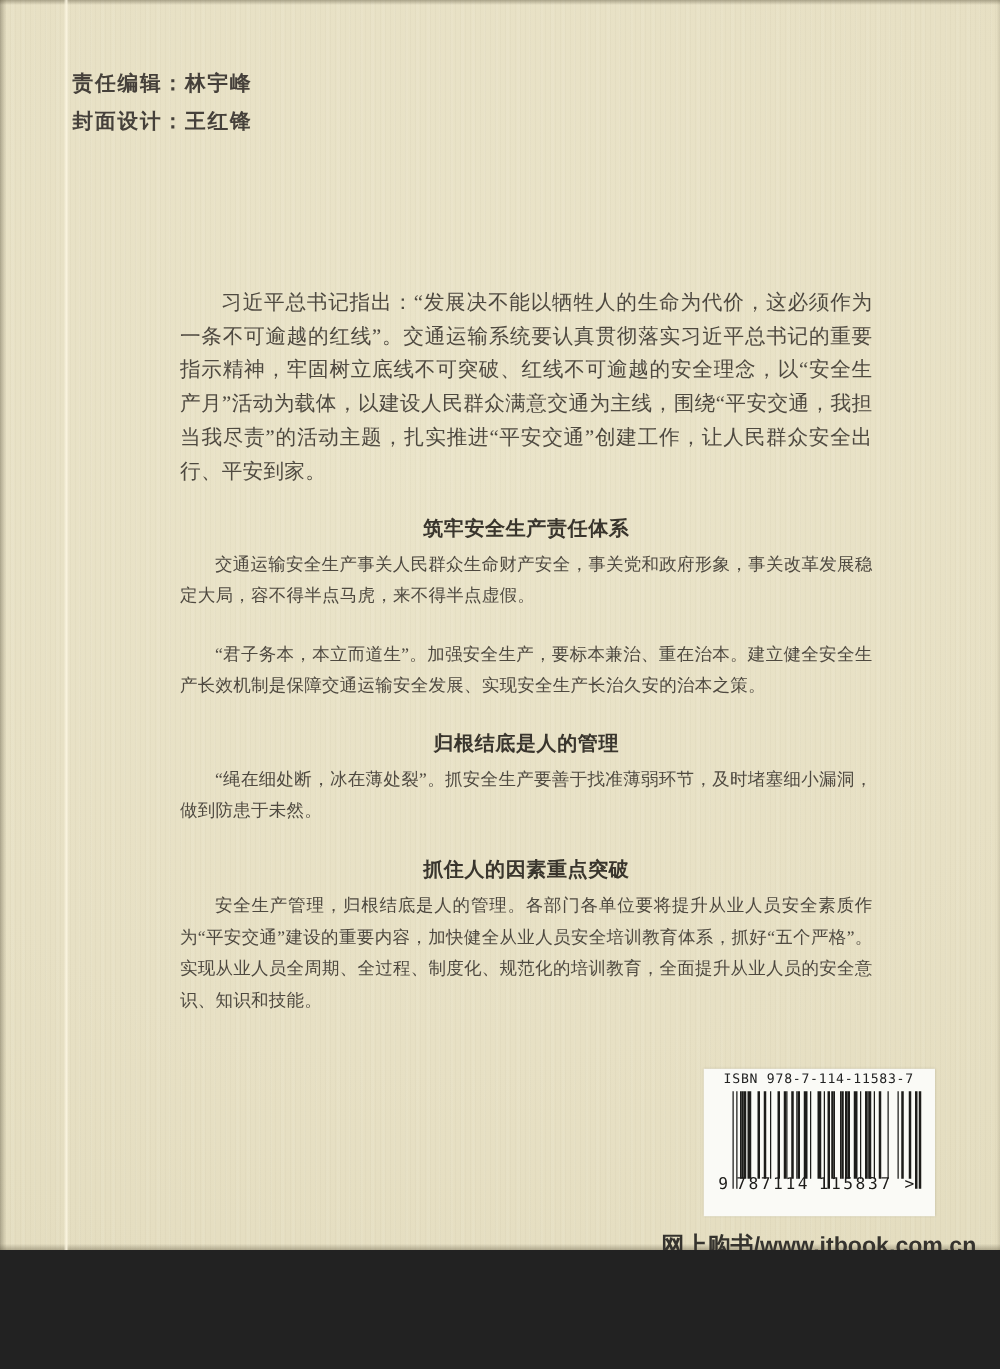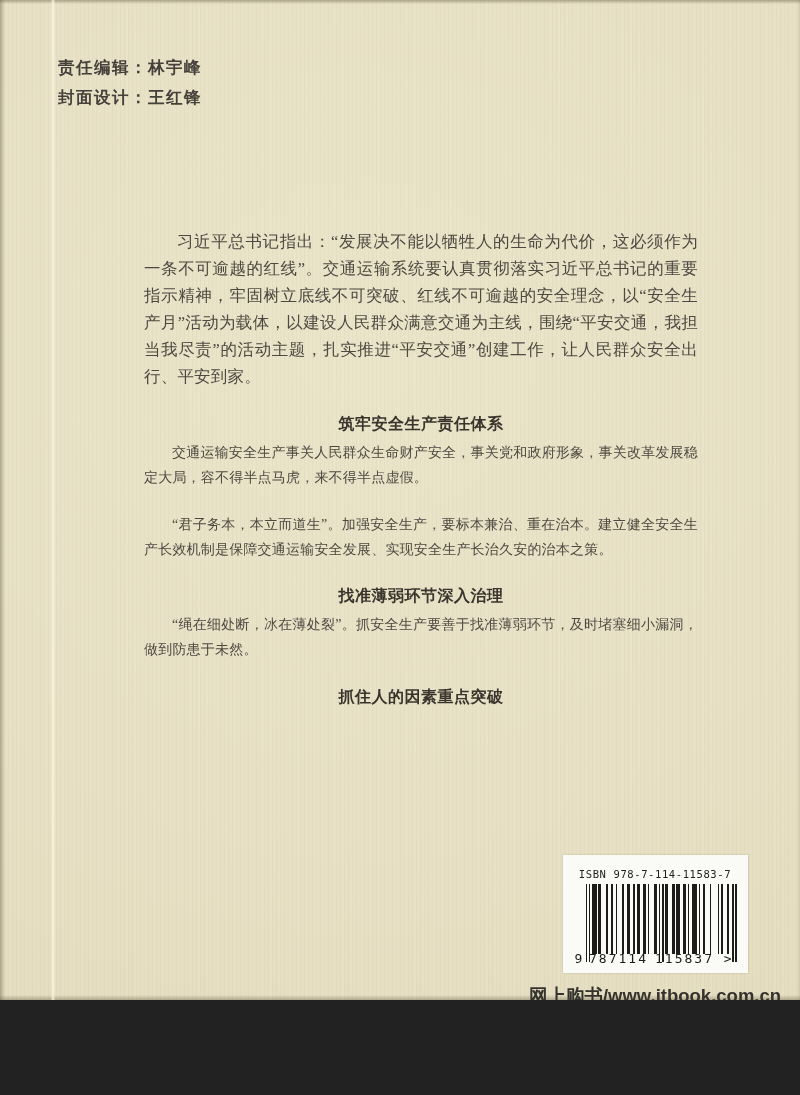"找准薄弱环节深入治理" h3.sec-heading { text: 找准薄弱环节深入治 -> 归根结底是人的管 }
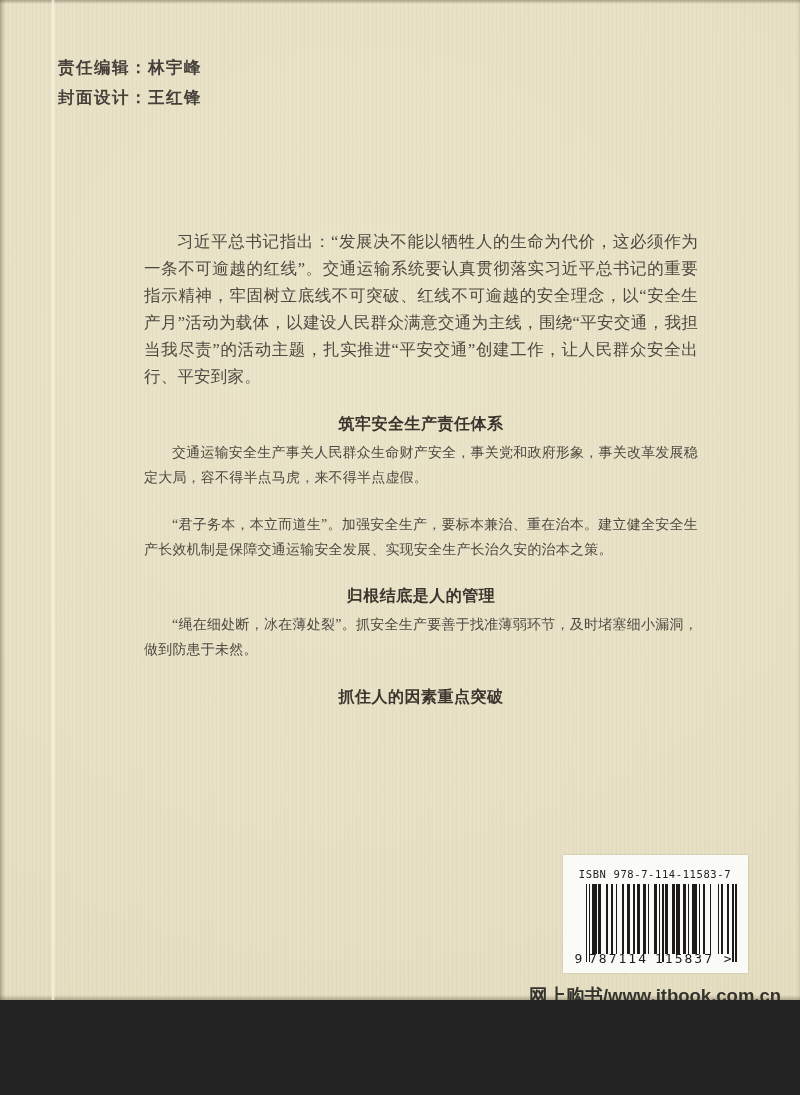"安全生产管理，归根结底是人的管理。各部门各单位要将提升从业人员安全素质作为“平安" p.sec-body { html: none -> <p>安全生产管理，归根结底是人的管理。各部门各单位要将提升从业人员安全素质作为“平安交通”建设的重要内容，加快健全从业人员安全培训教育体系，抓好“五个严格”。实现从业人员全周期、全过程、制度化、规范化的培训教育，全面提升从业人员的安全意识、知识和技能。</p> }
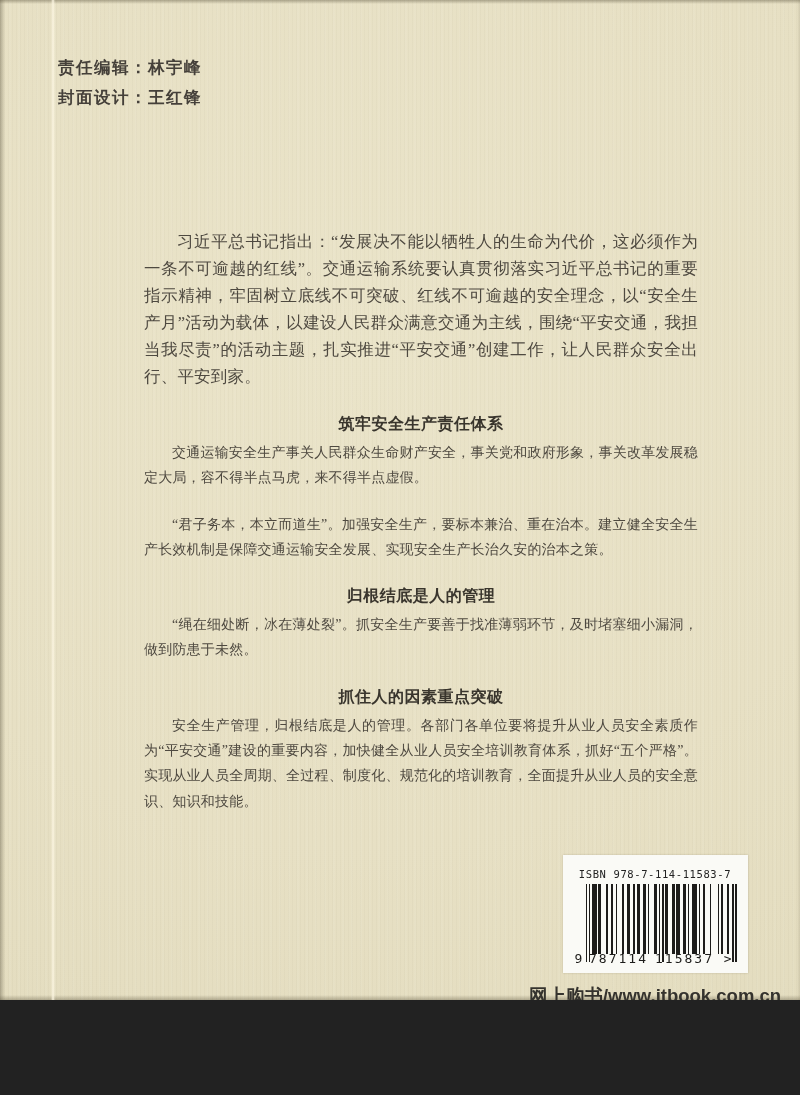"ISBN 978-7-114-11583-7" .barcode-box { padding: 12px 9px 0 9px -> 1px 9px 0 9px }
